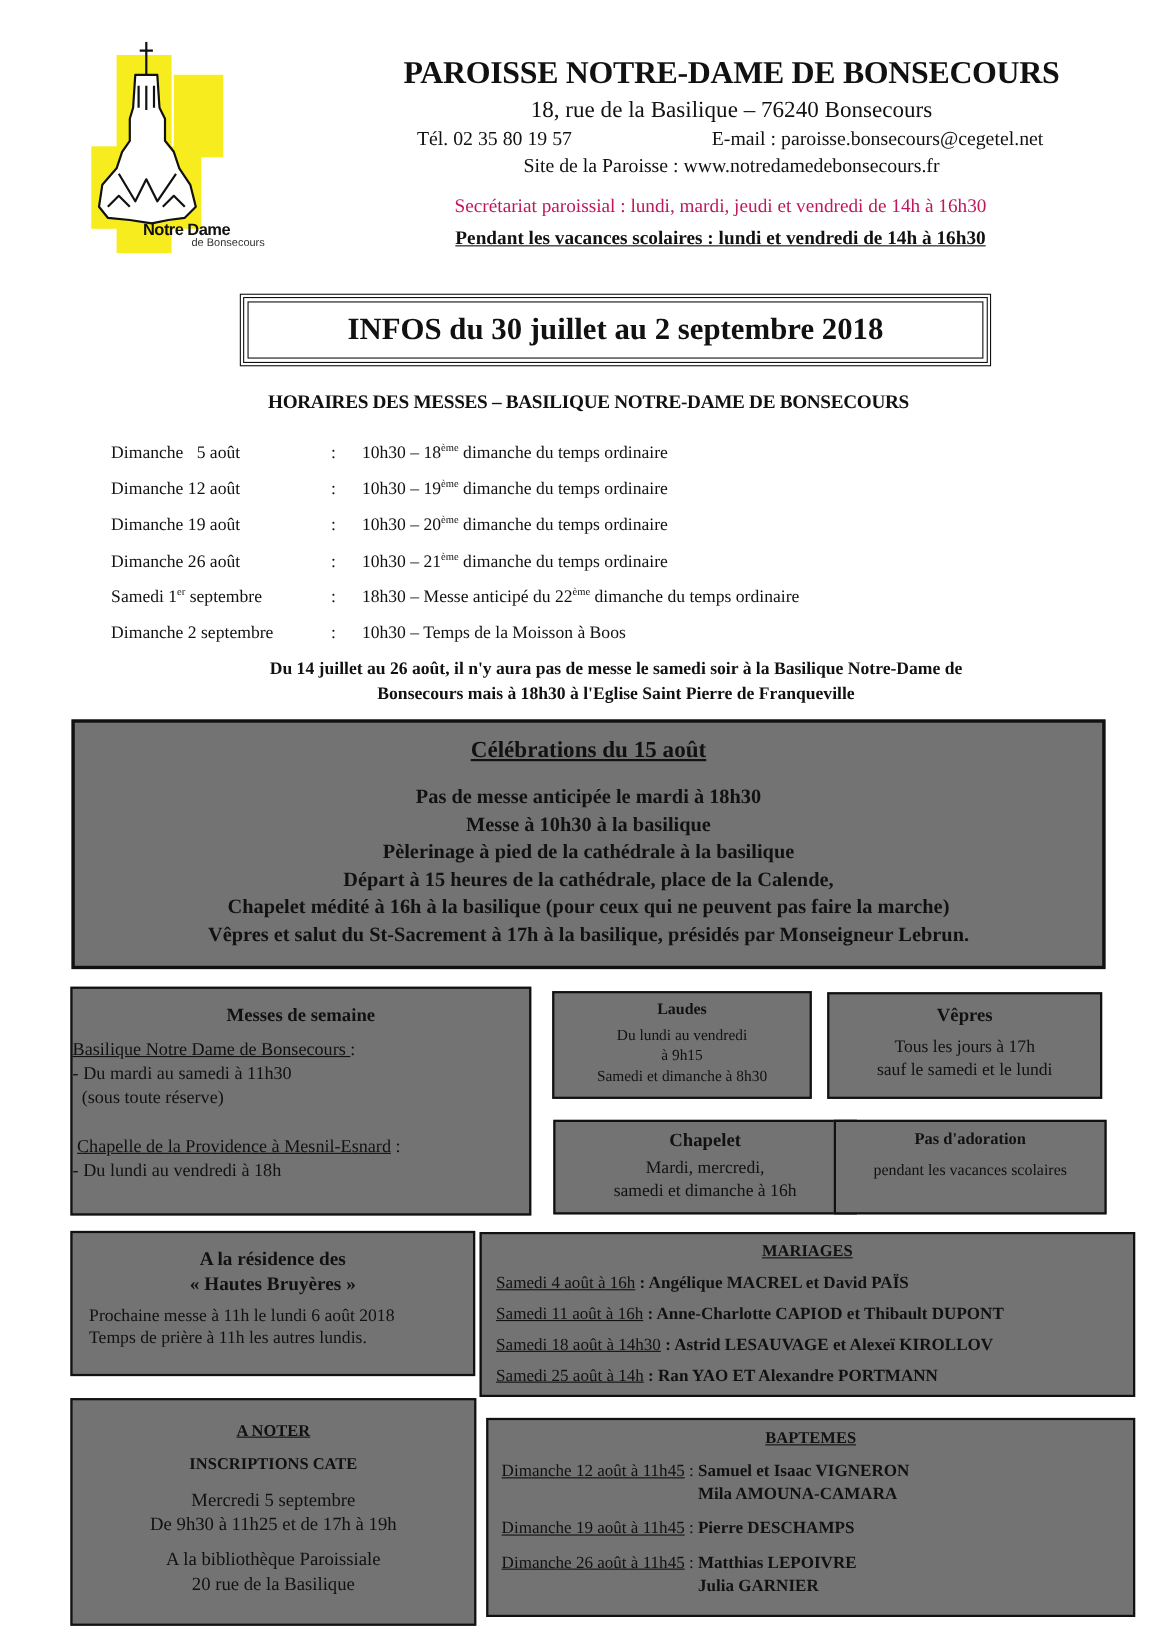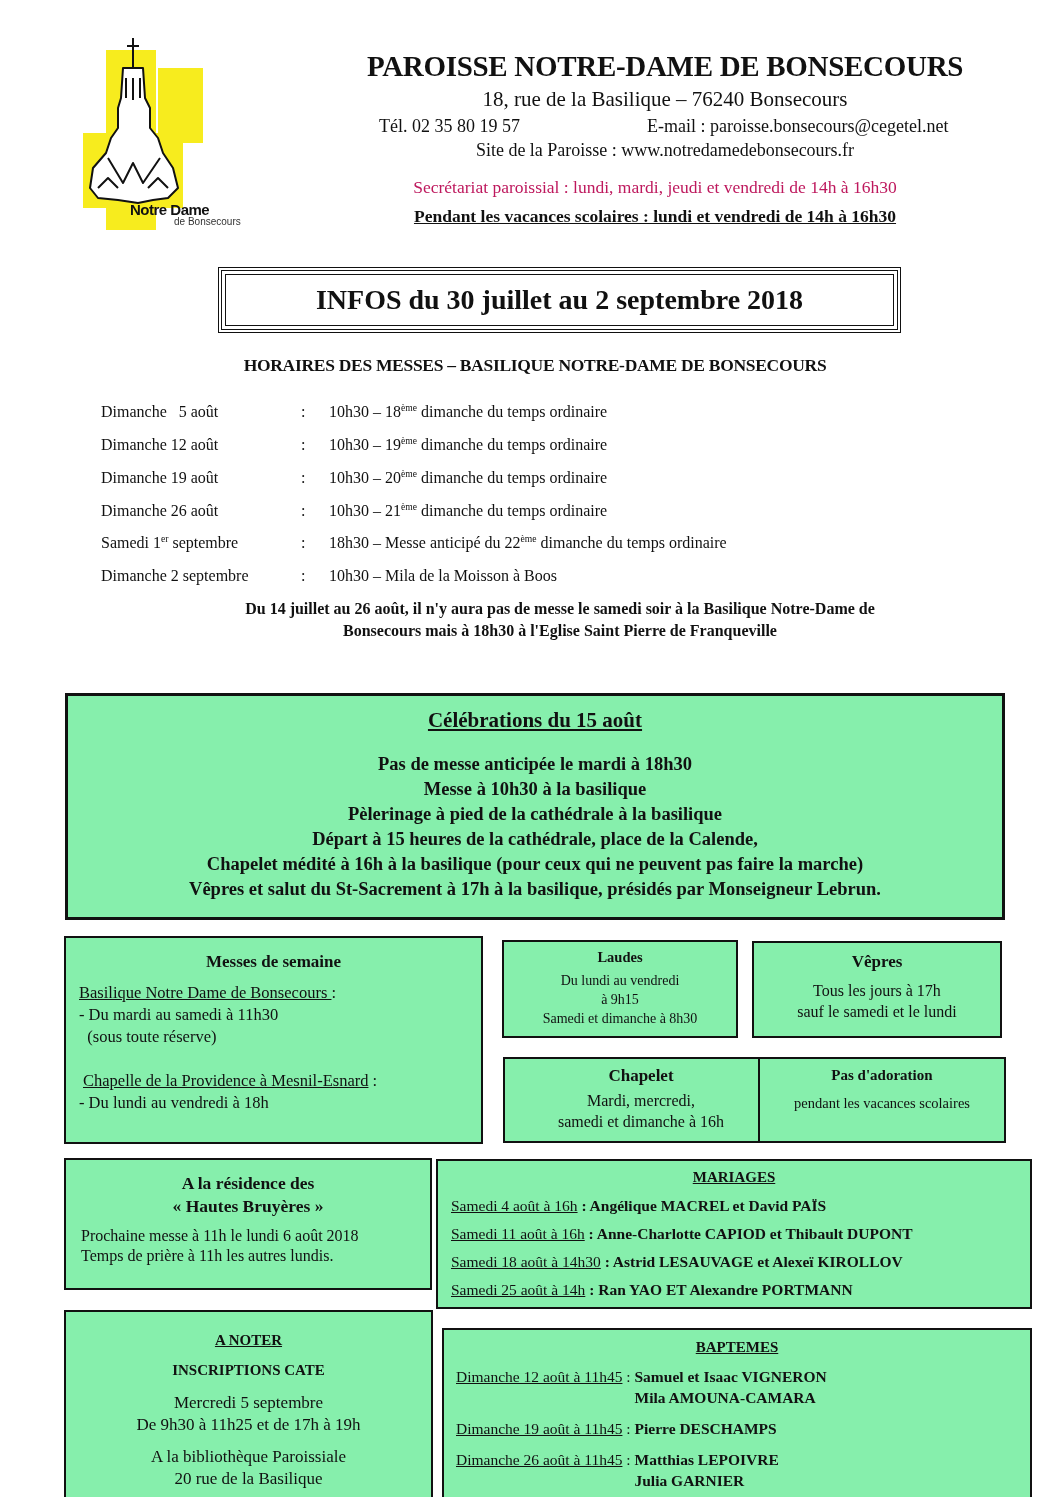"10h30 – Mila de la" span { text: Mila -> Temps }
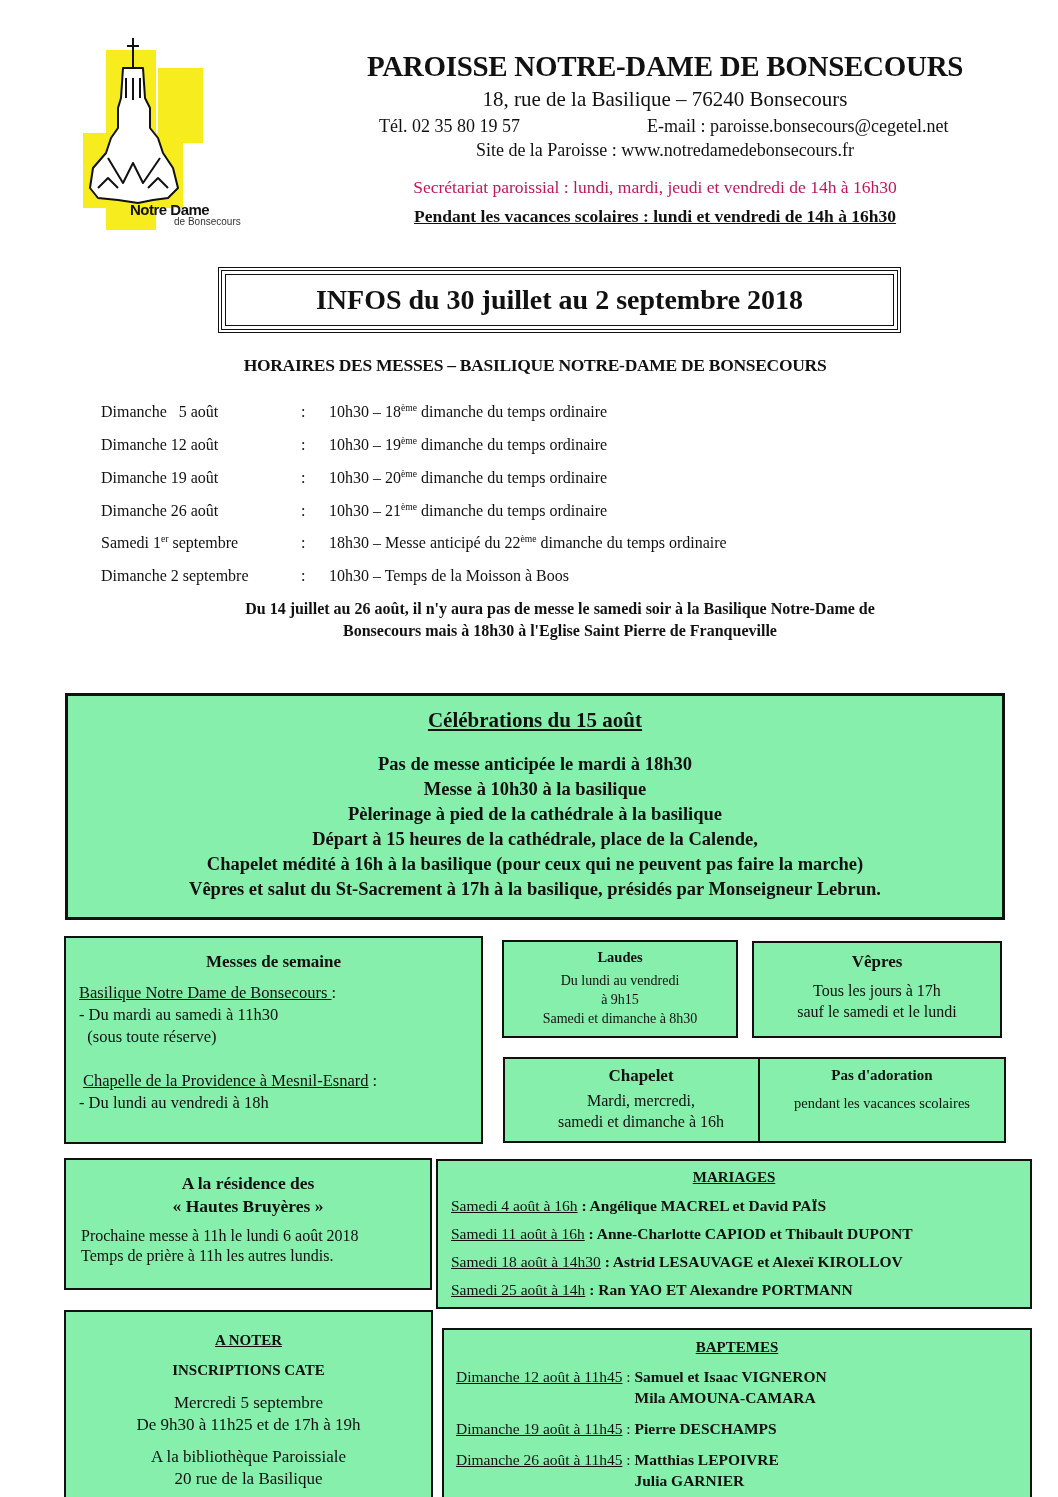"Célébrations du 15 août" .box { background: #86efac -> #737373; margin-top: 39px -> none }
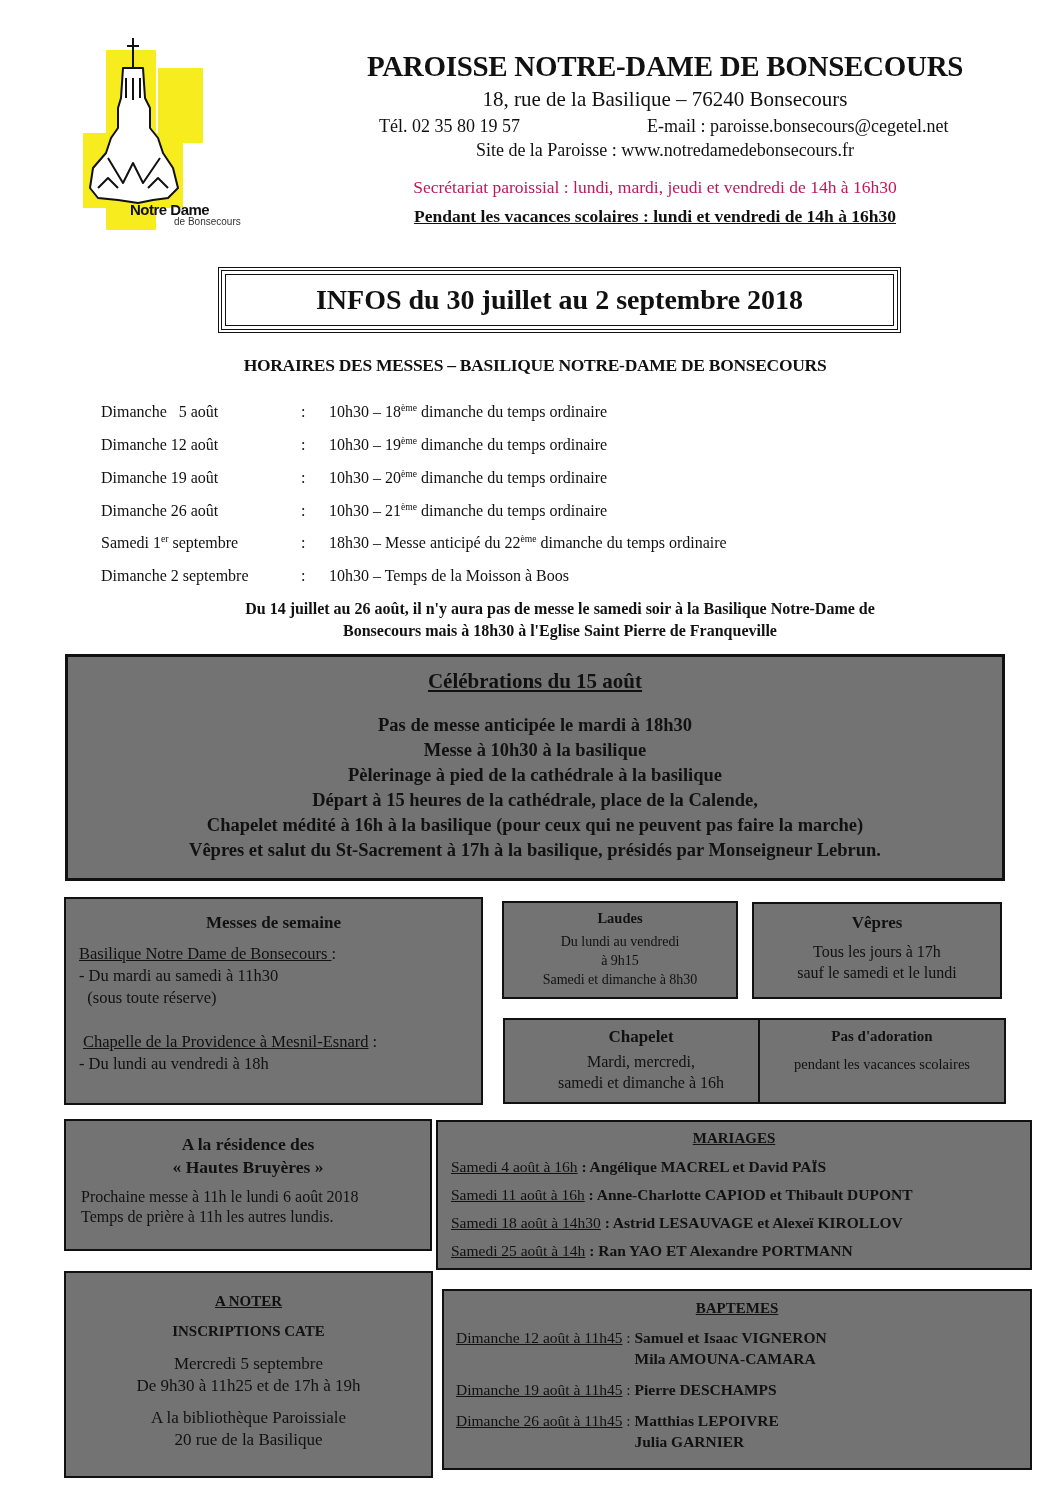"Basilique Notre Dame de Bonsecours" div { padding-left: 13px -> none }
